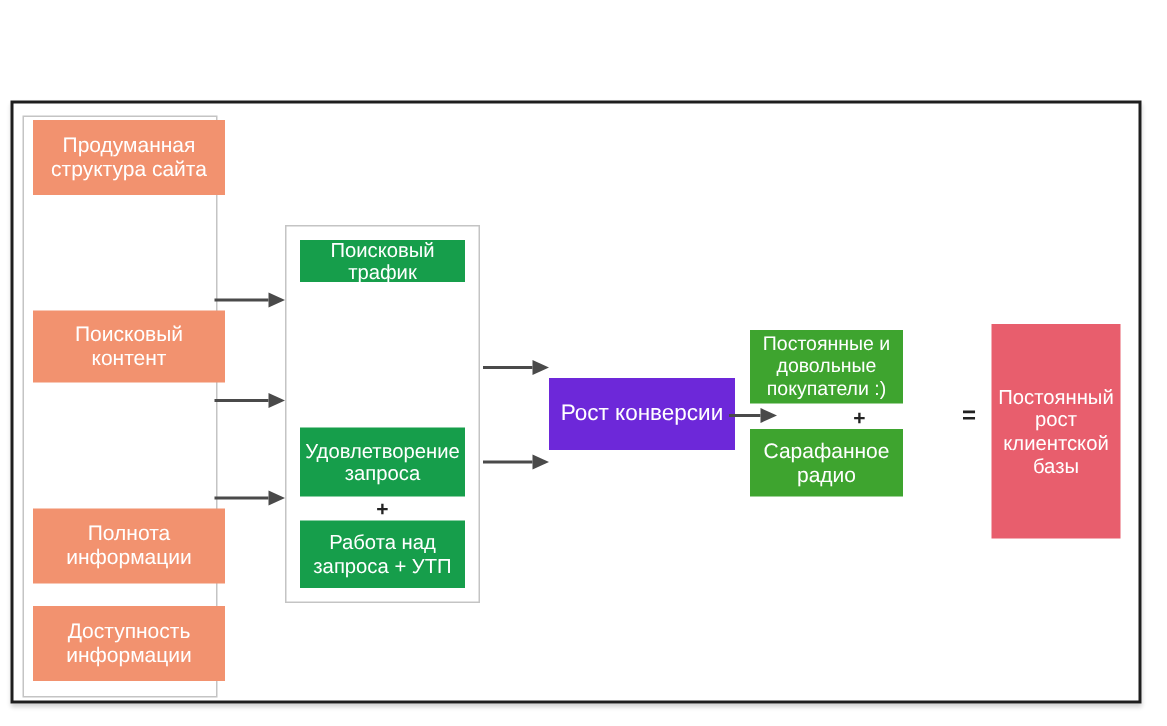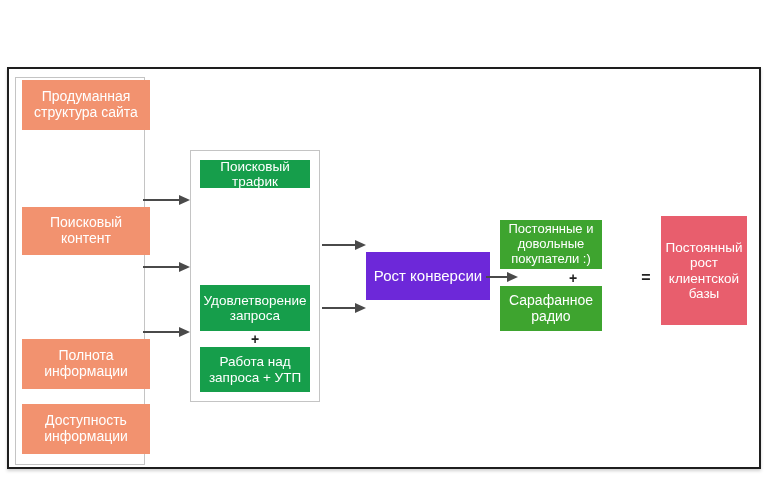"Постоянный рост клиентской базы" .pink { height: 109px -> 143px }
